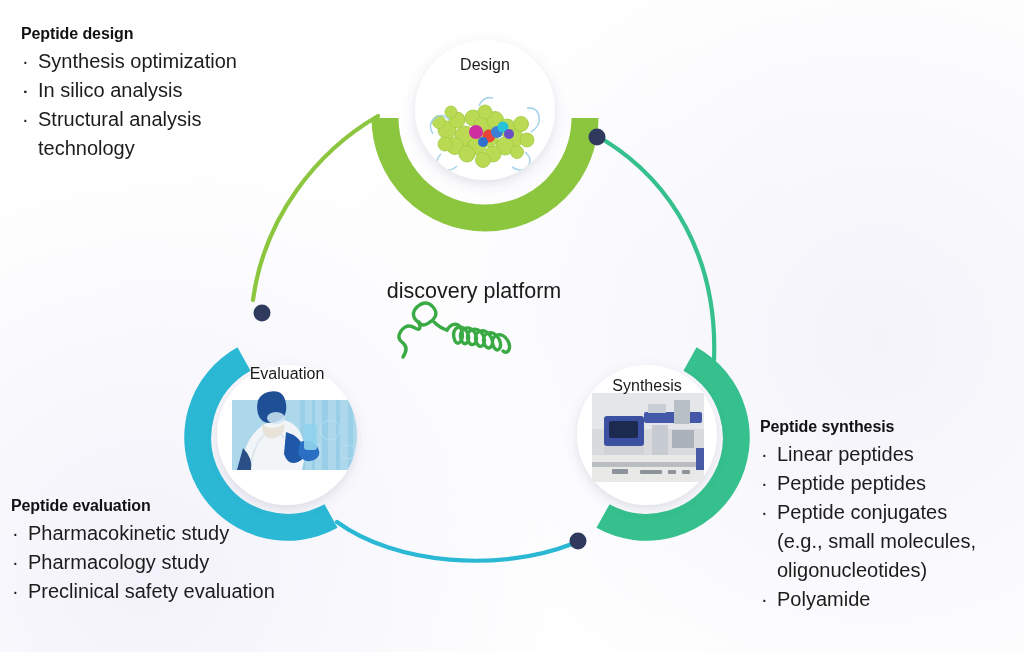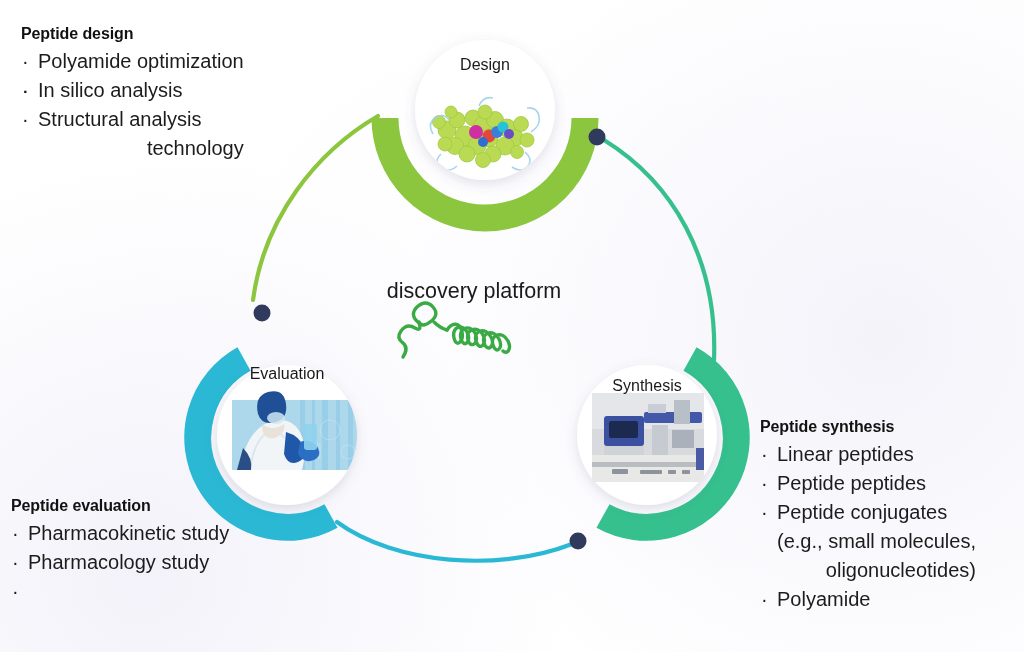"Polyamide optimization" span { text: Polyamide -> Synthesis }
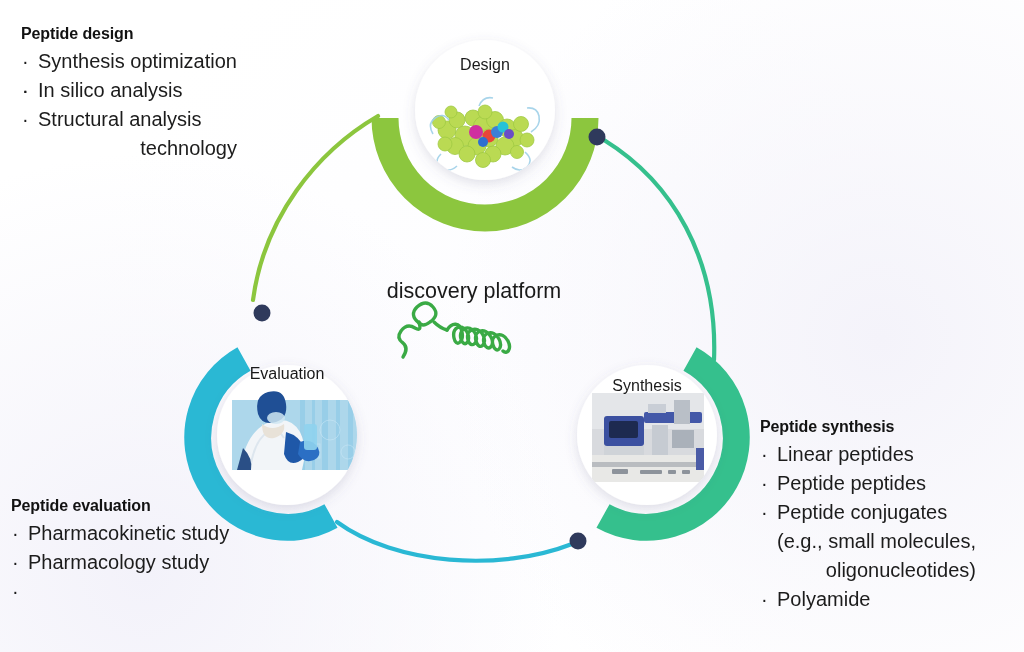"technology" .blk-list li.cont { text-align: right -> none }
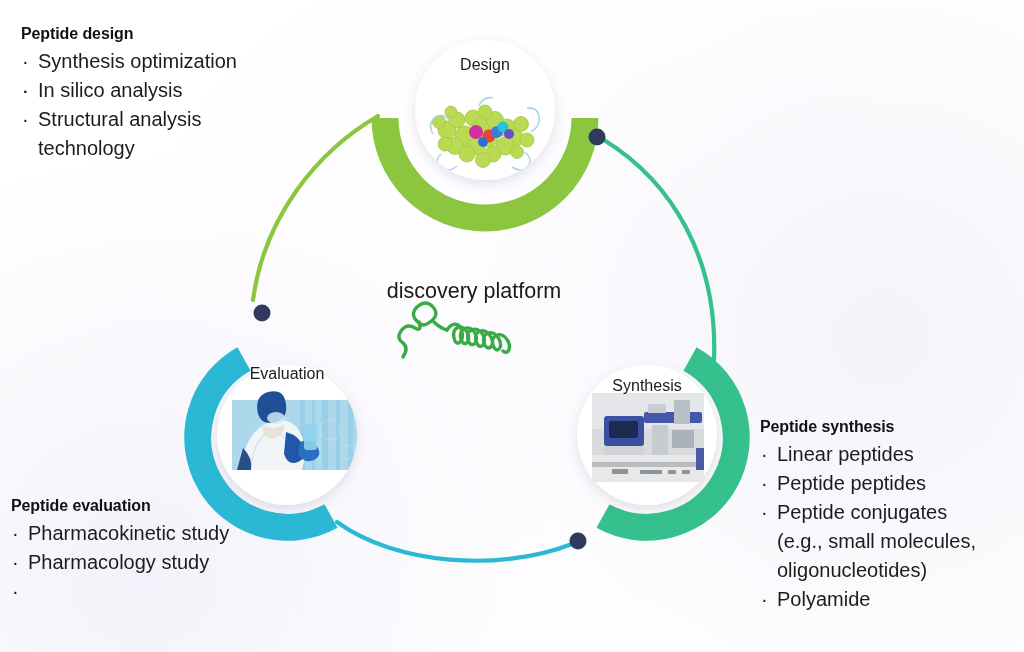"Preclinical safety evaluation" span { html: none -> <span>Preclinical safety evaluation</span> }
